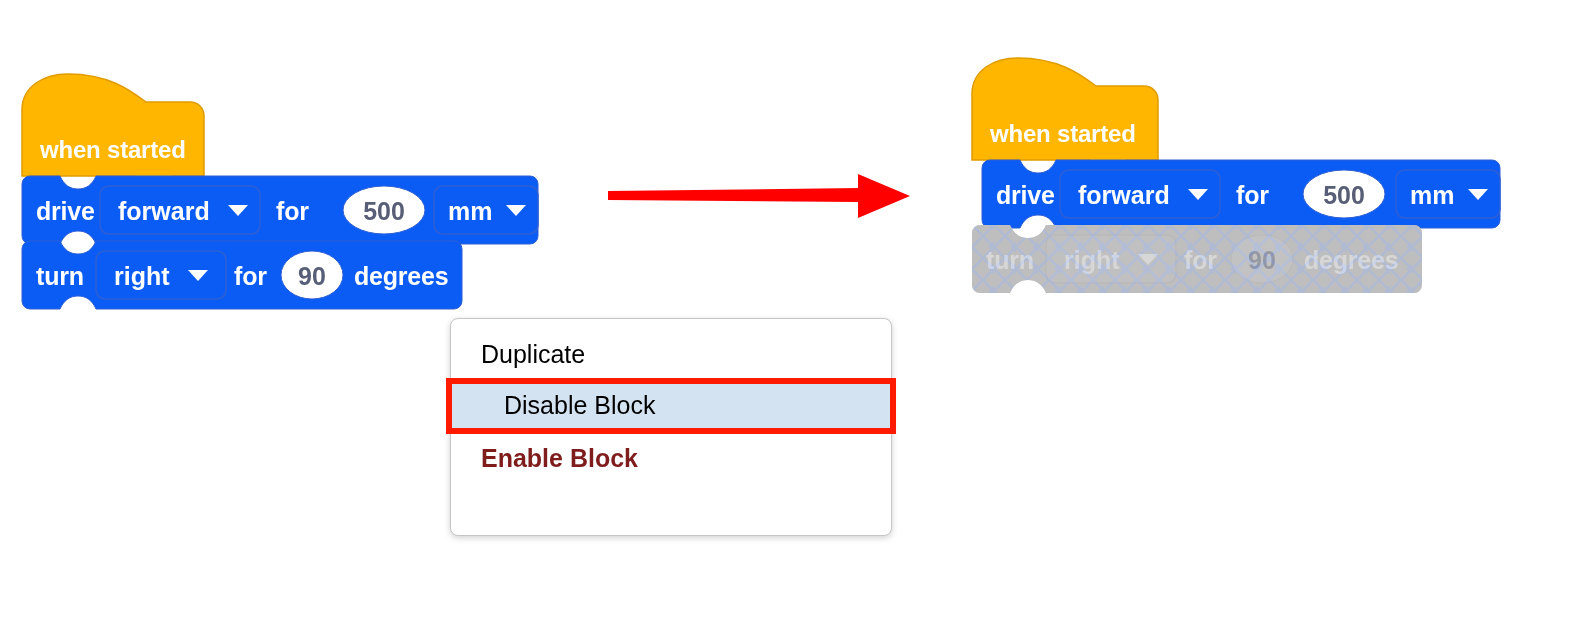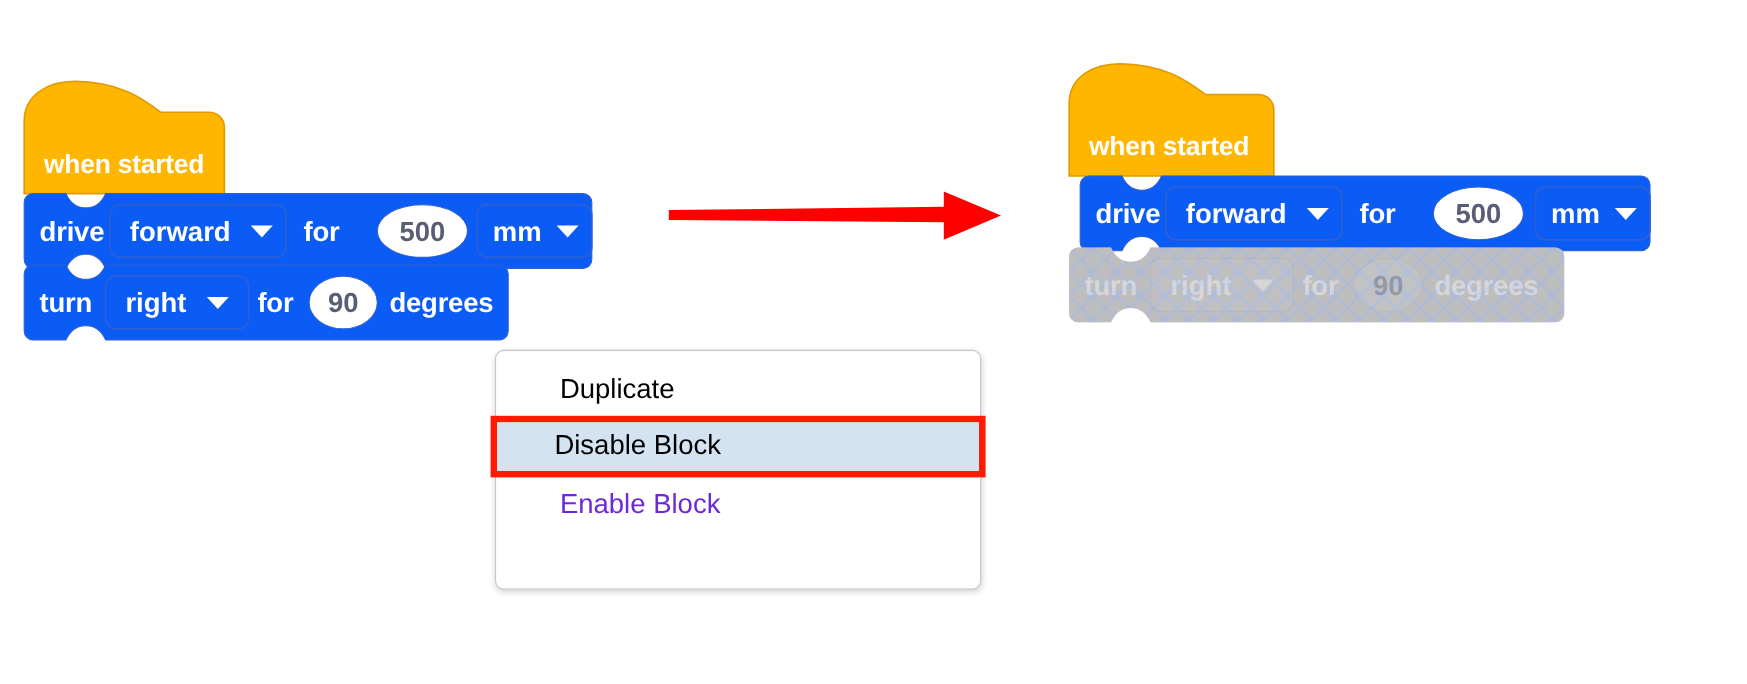"Duplicate" .ctx-item { padding-left: 58px -> 30px }
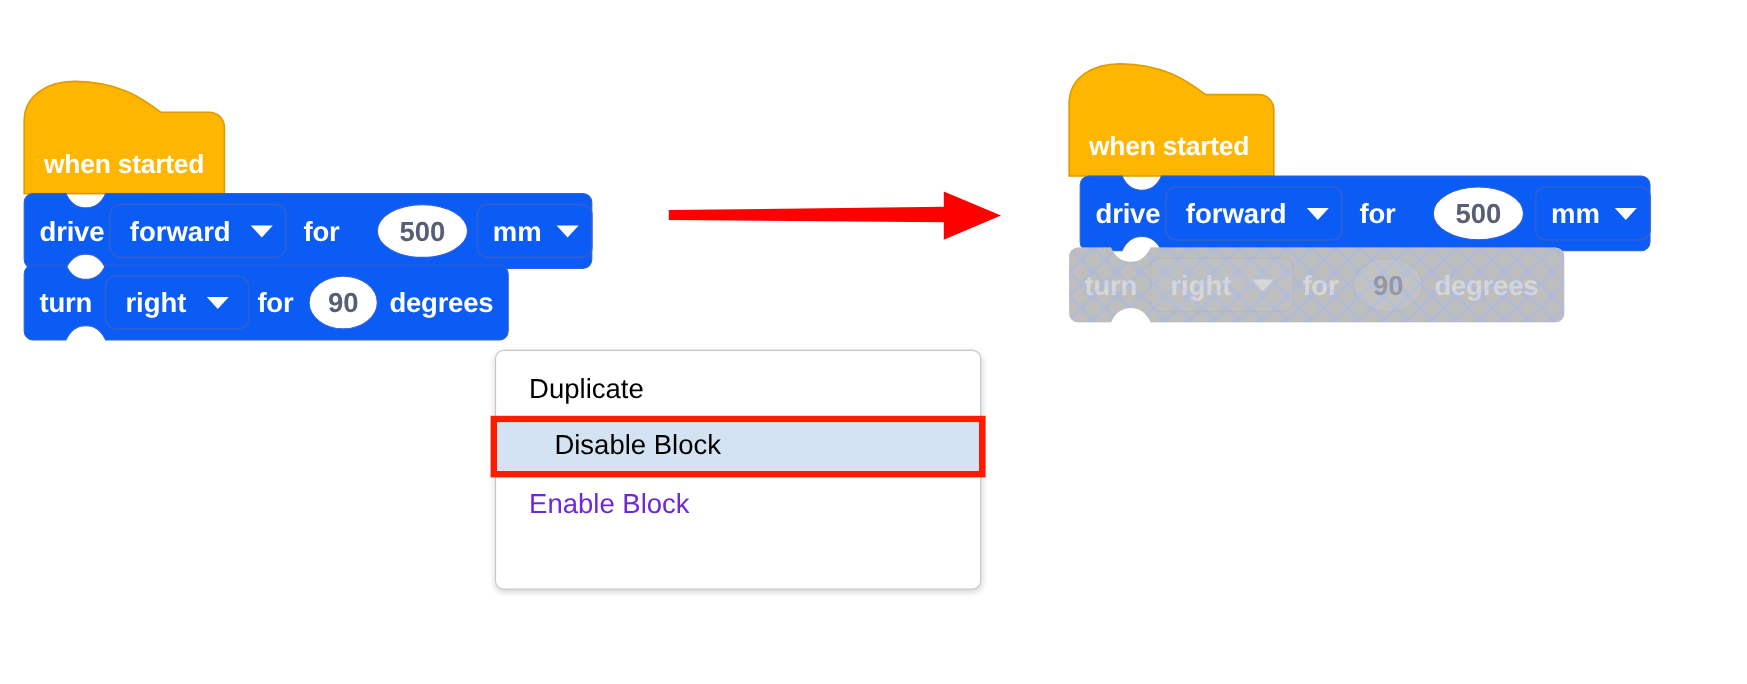"Enable Block" .ctx-item.disabled-item { color: #6d28d9 -> #7f1d1d; font-weight: none -> bold }
